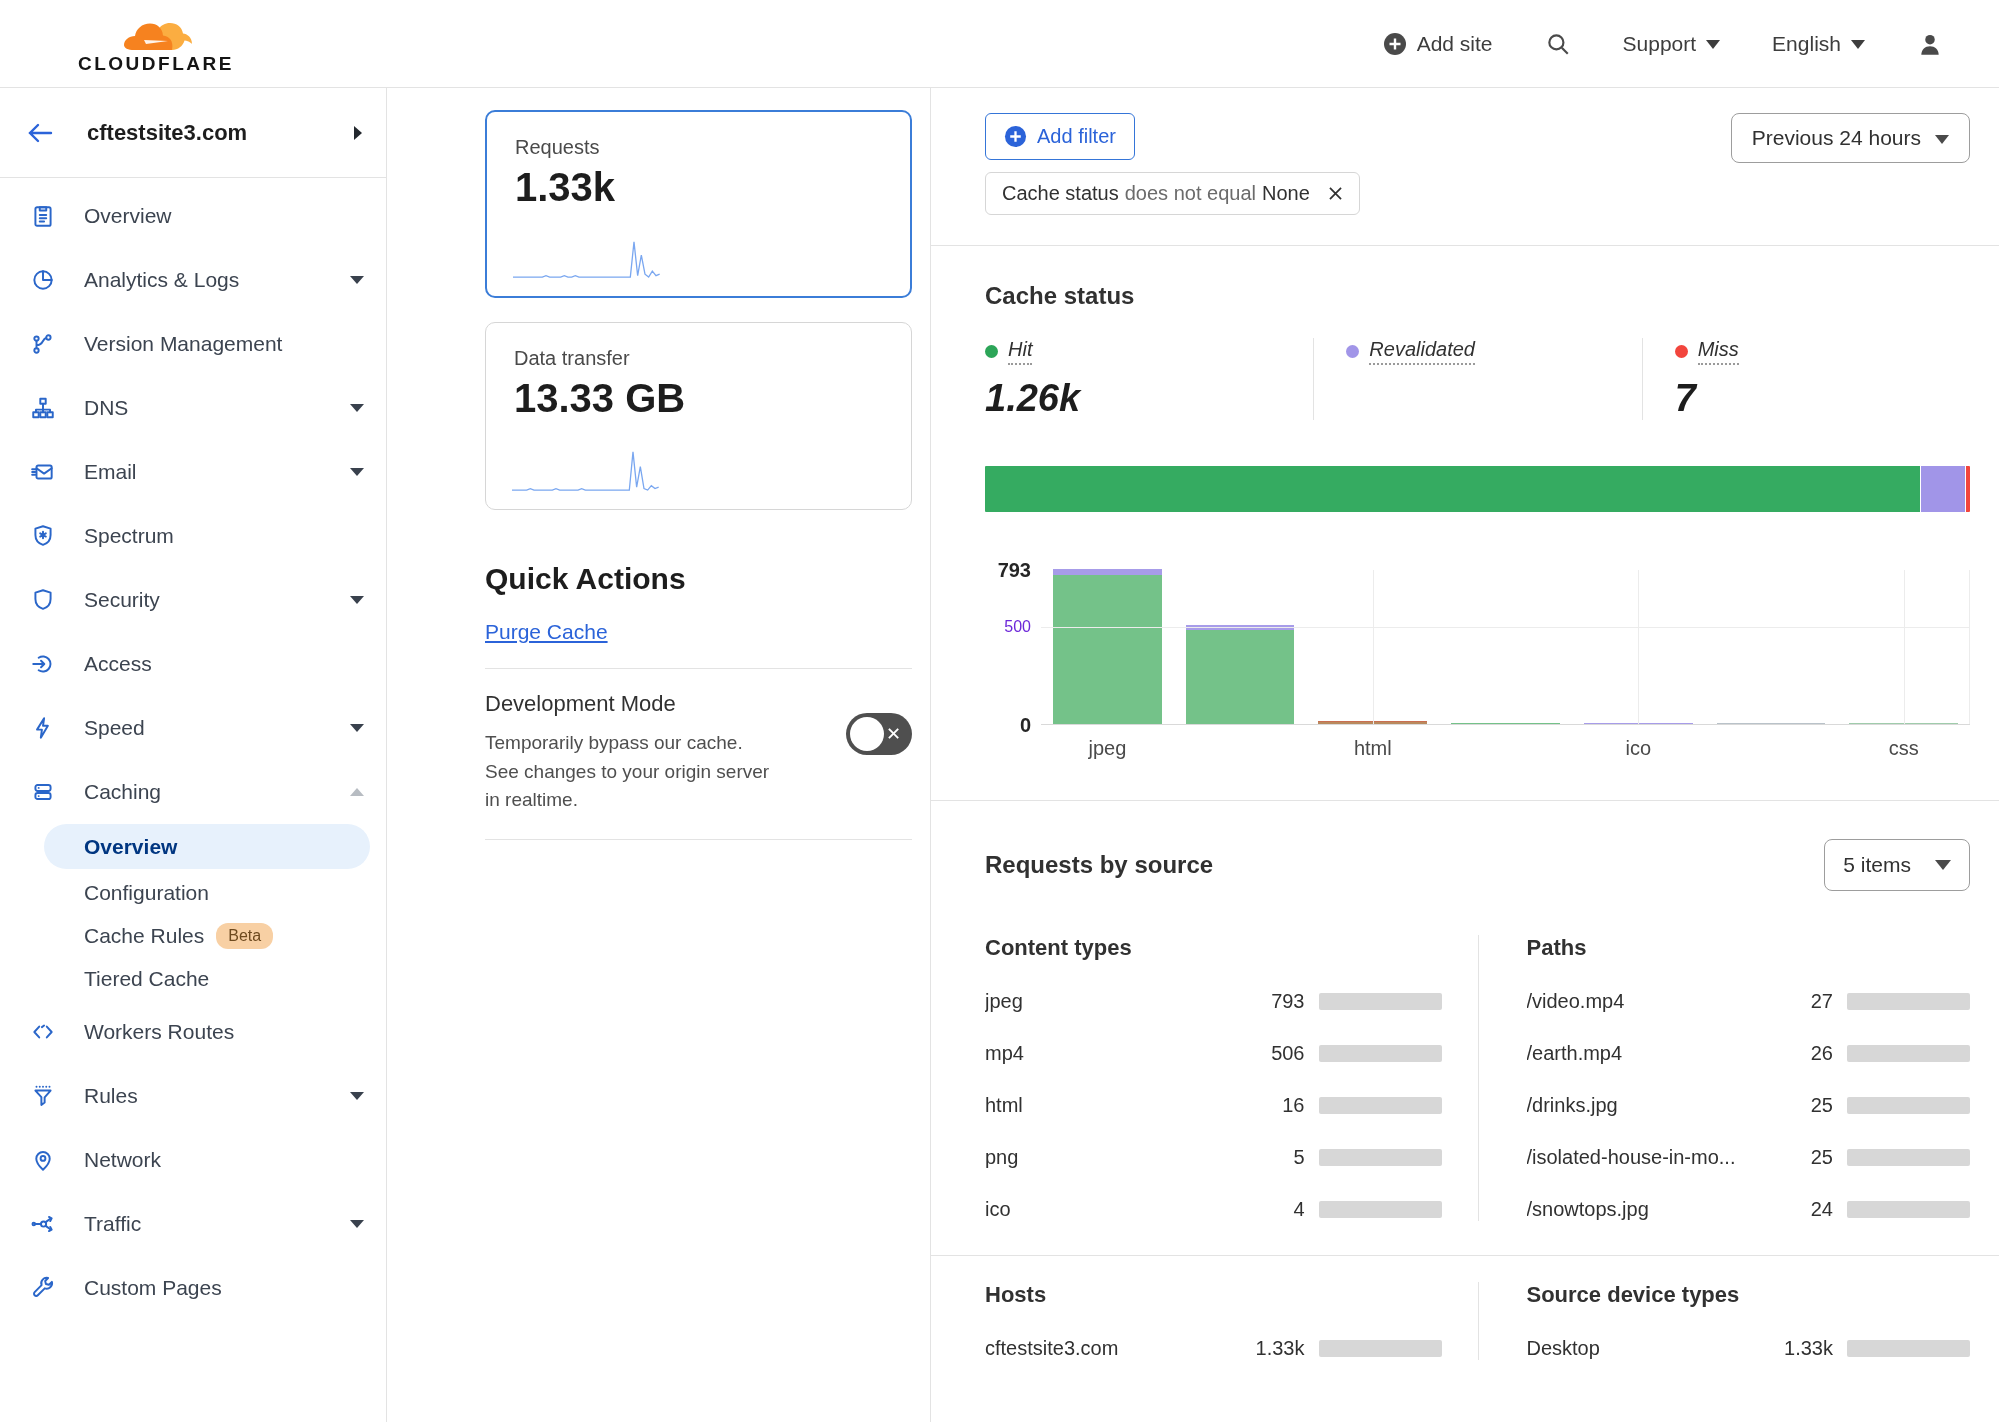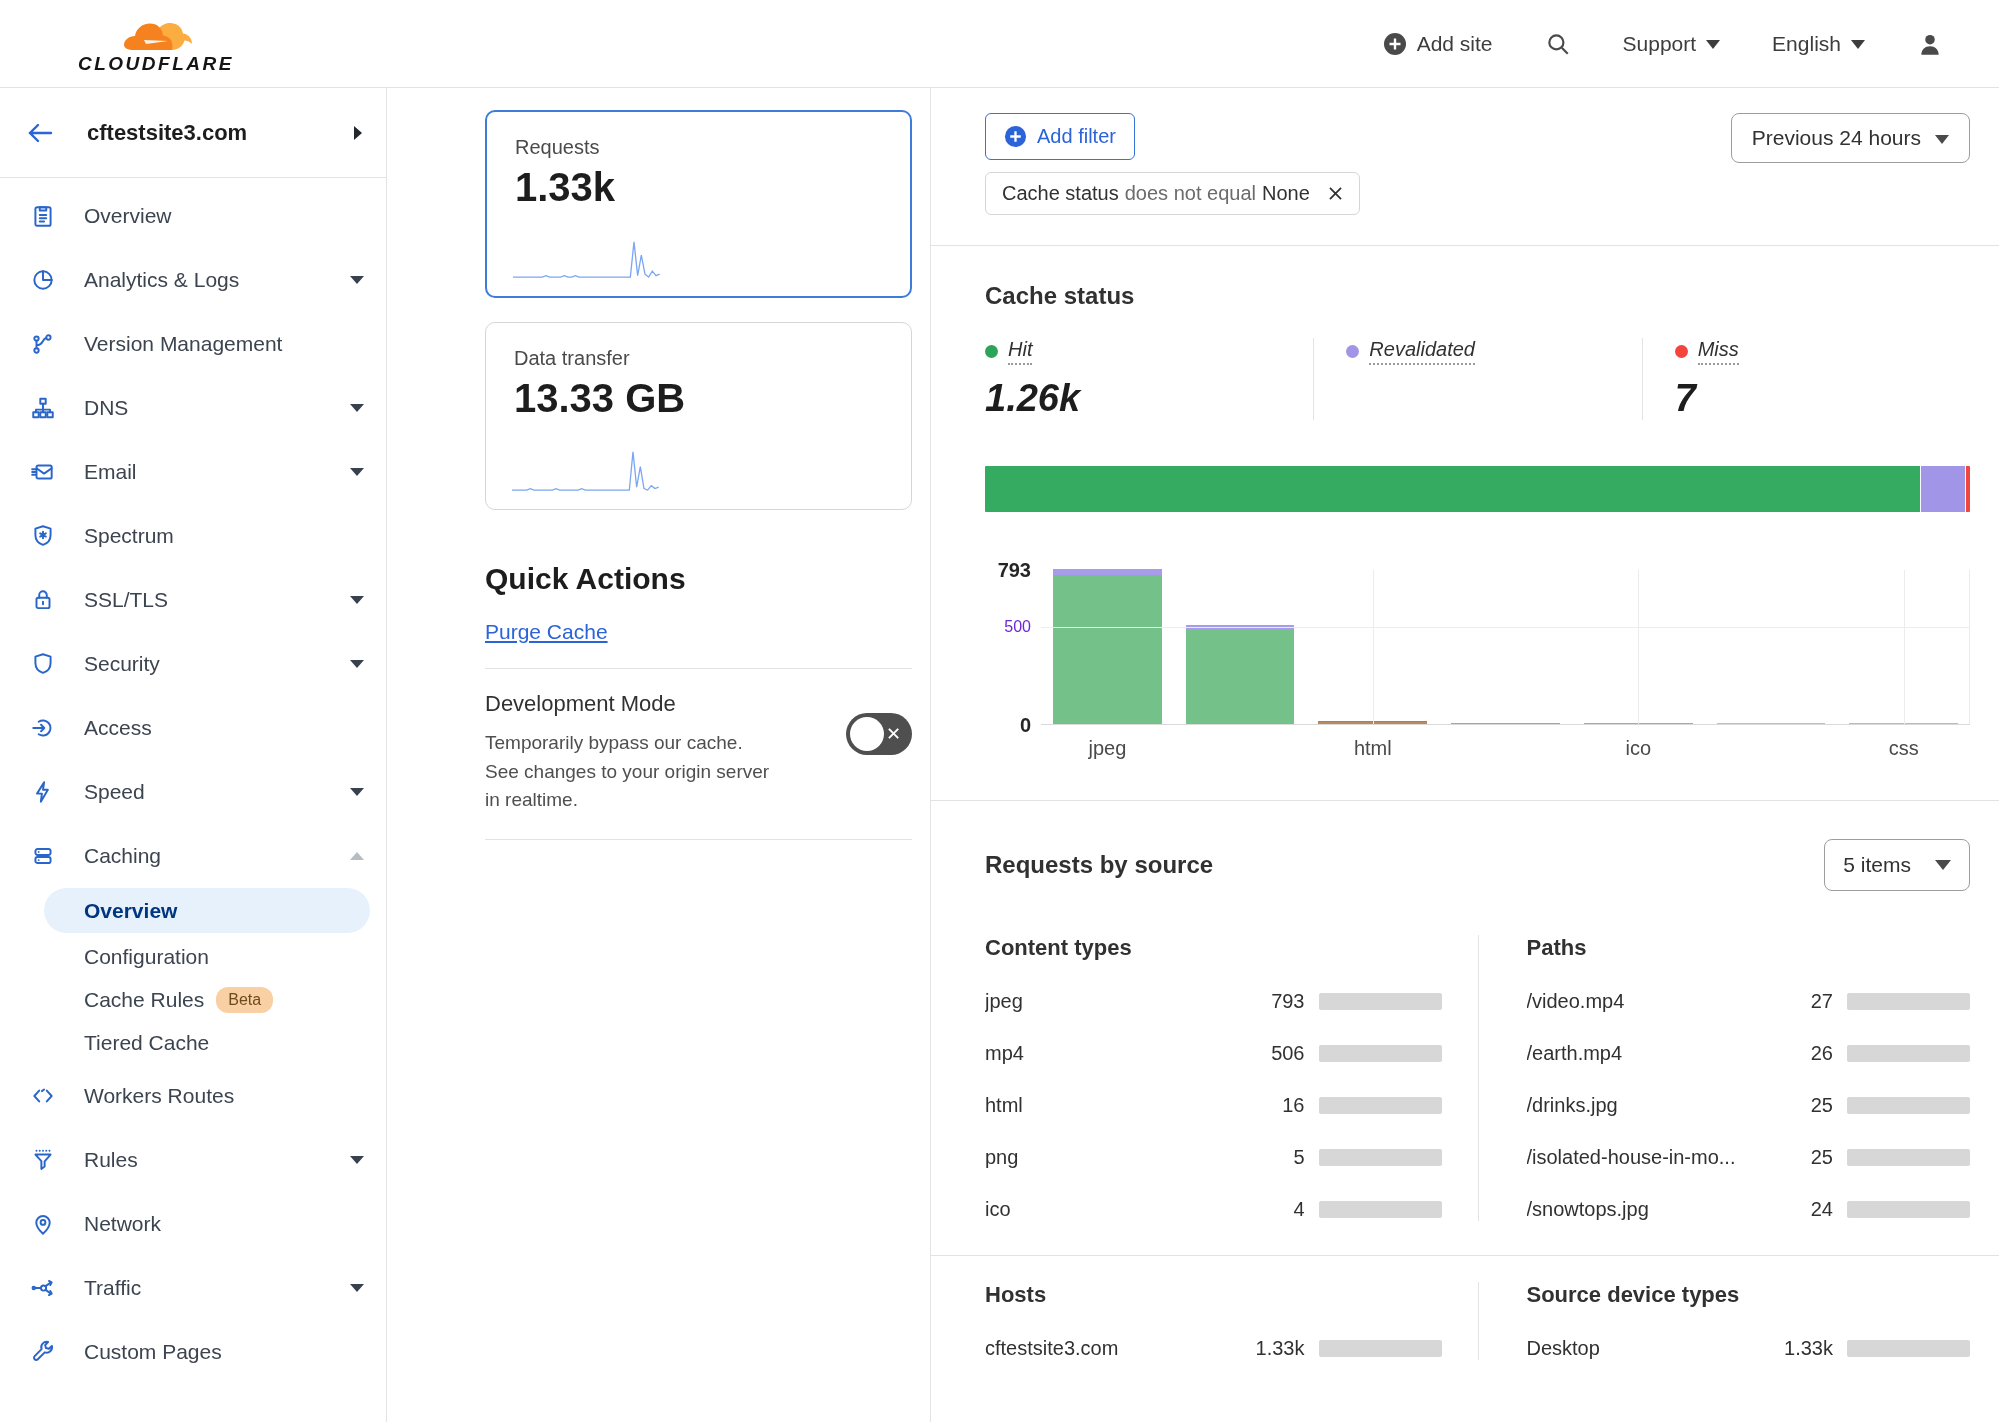"CLOUDFLARE" .logo-word { font-style: italic -> none }
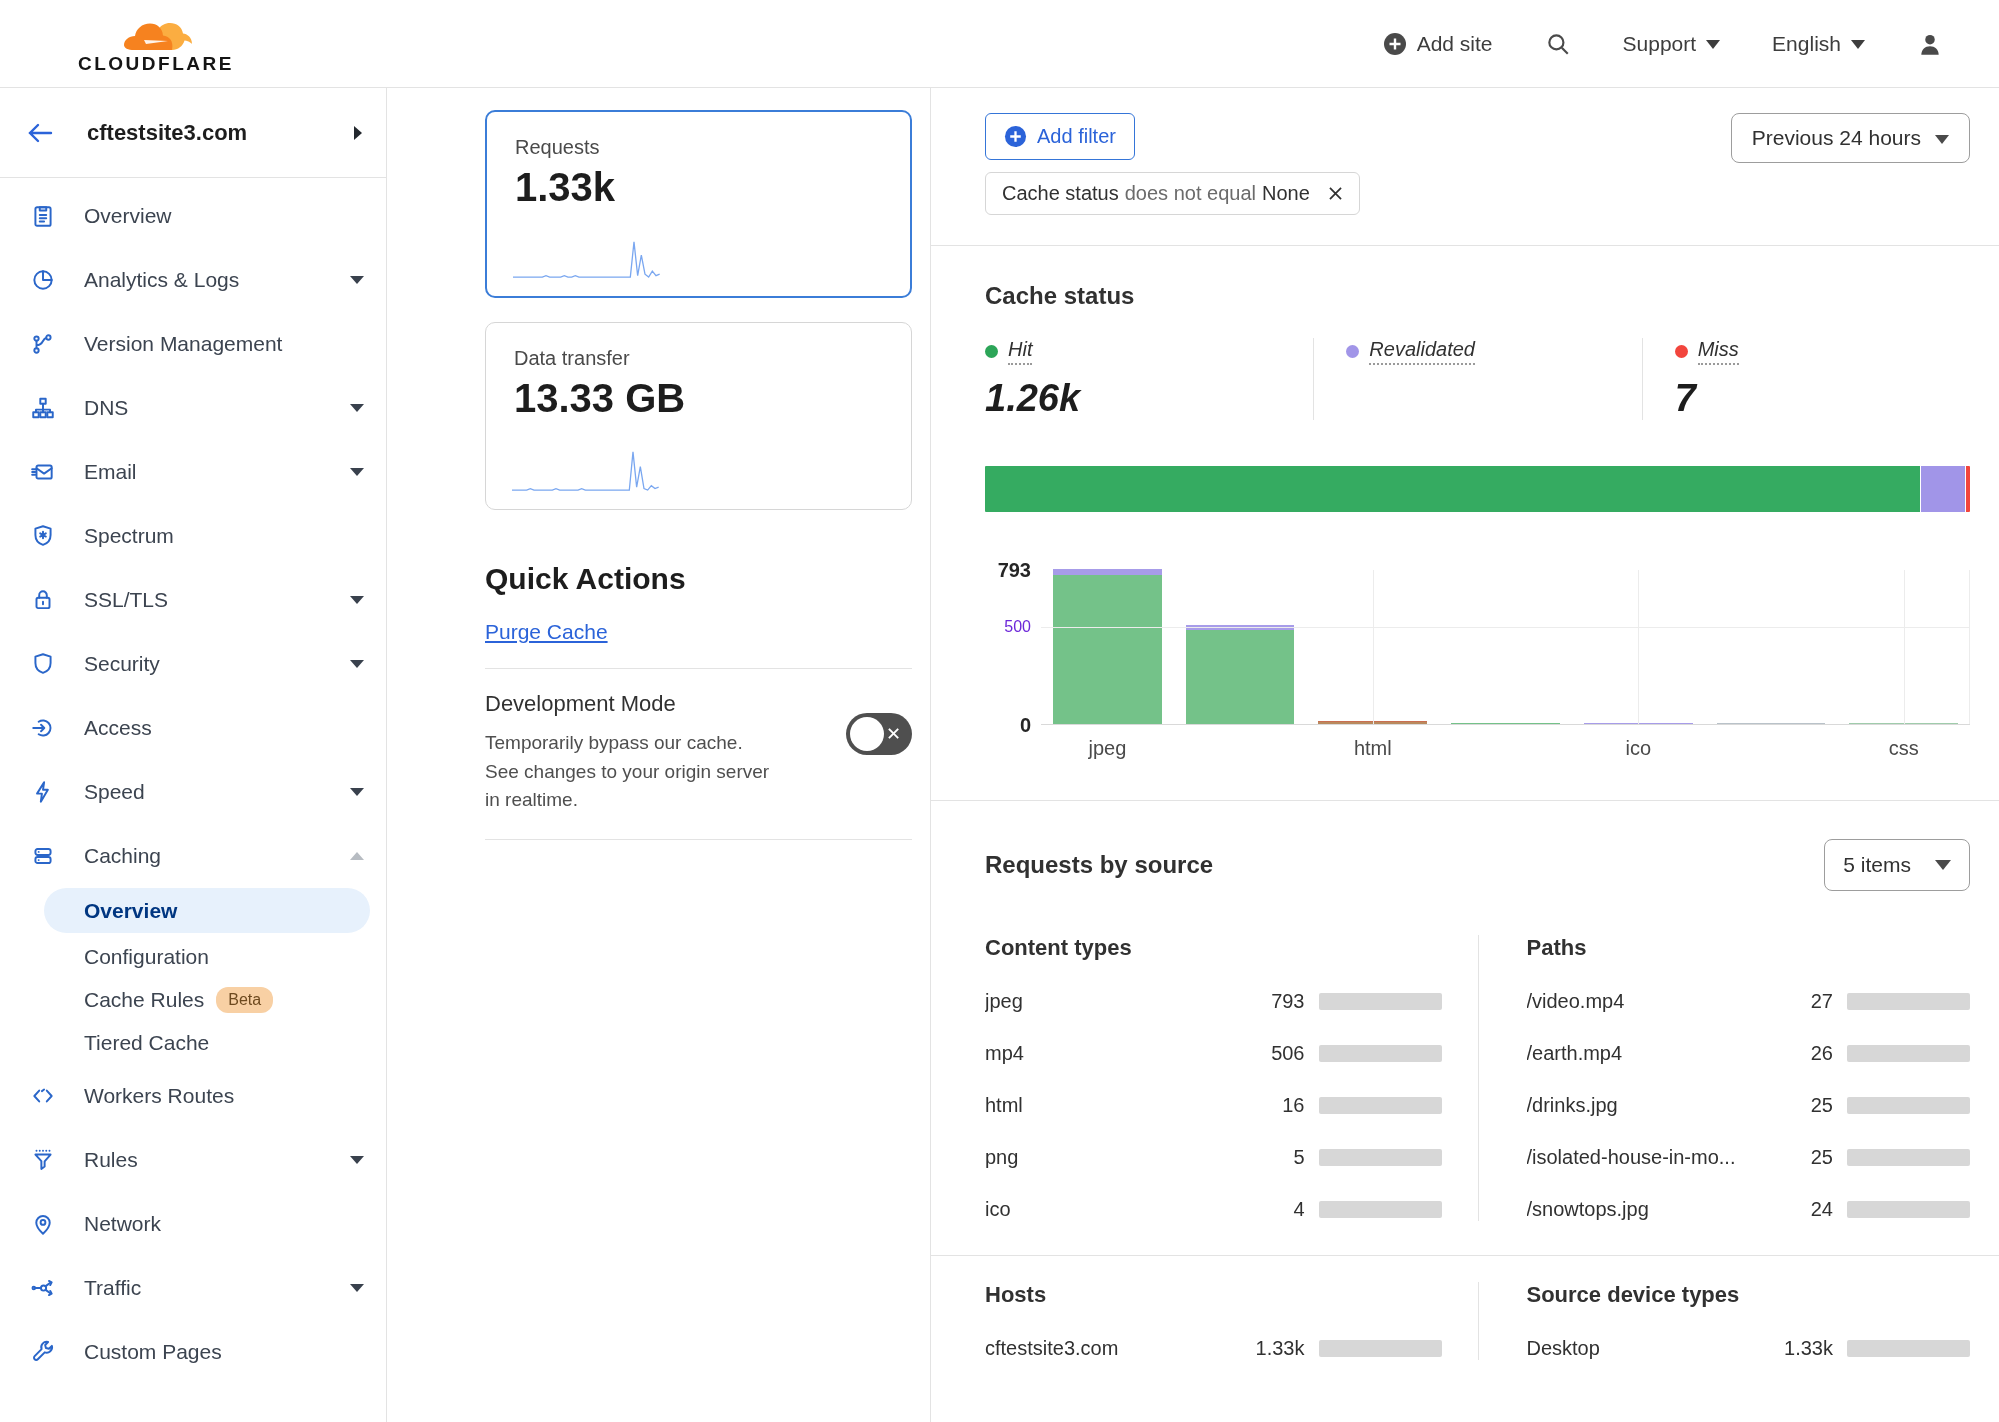"SSL/TLS" div.nav-item { html: <div> <span> <svg> <rect></rect> <path></path> </svg> </span> <span>SSL/TLS</span> <span></span> </div> -> none }
